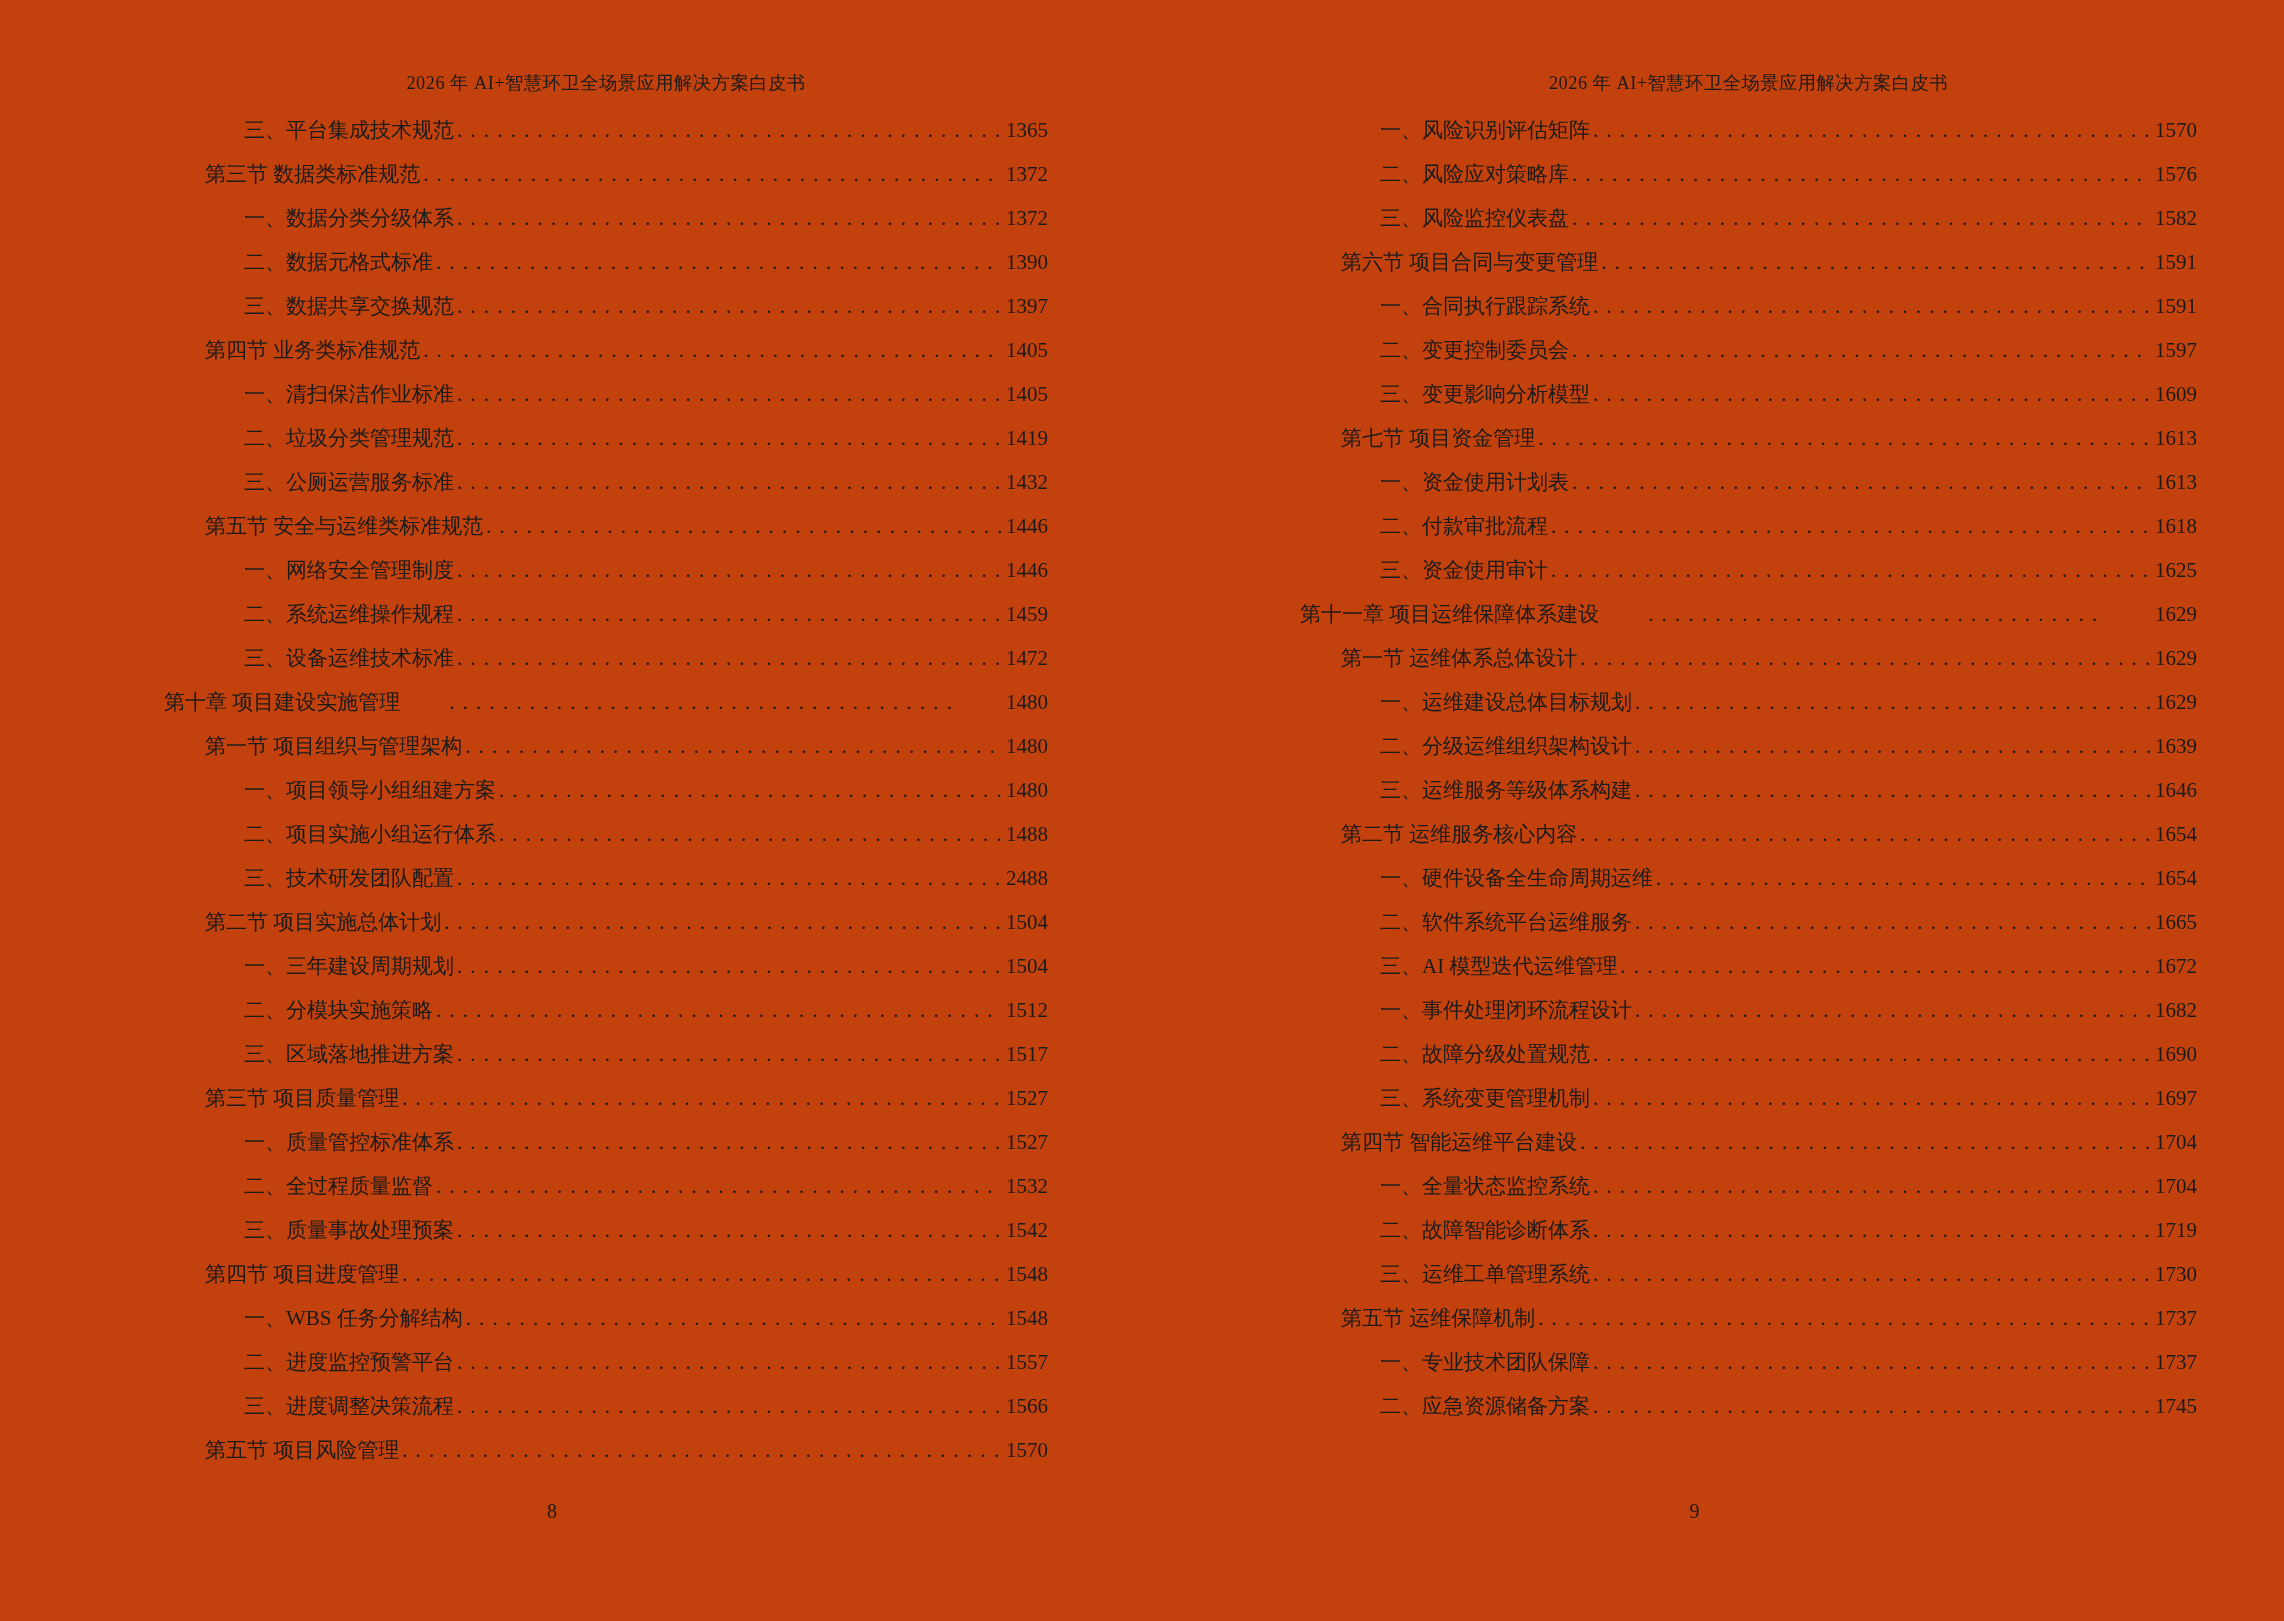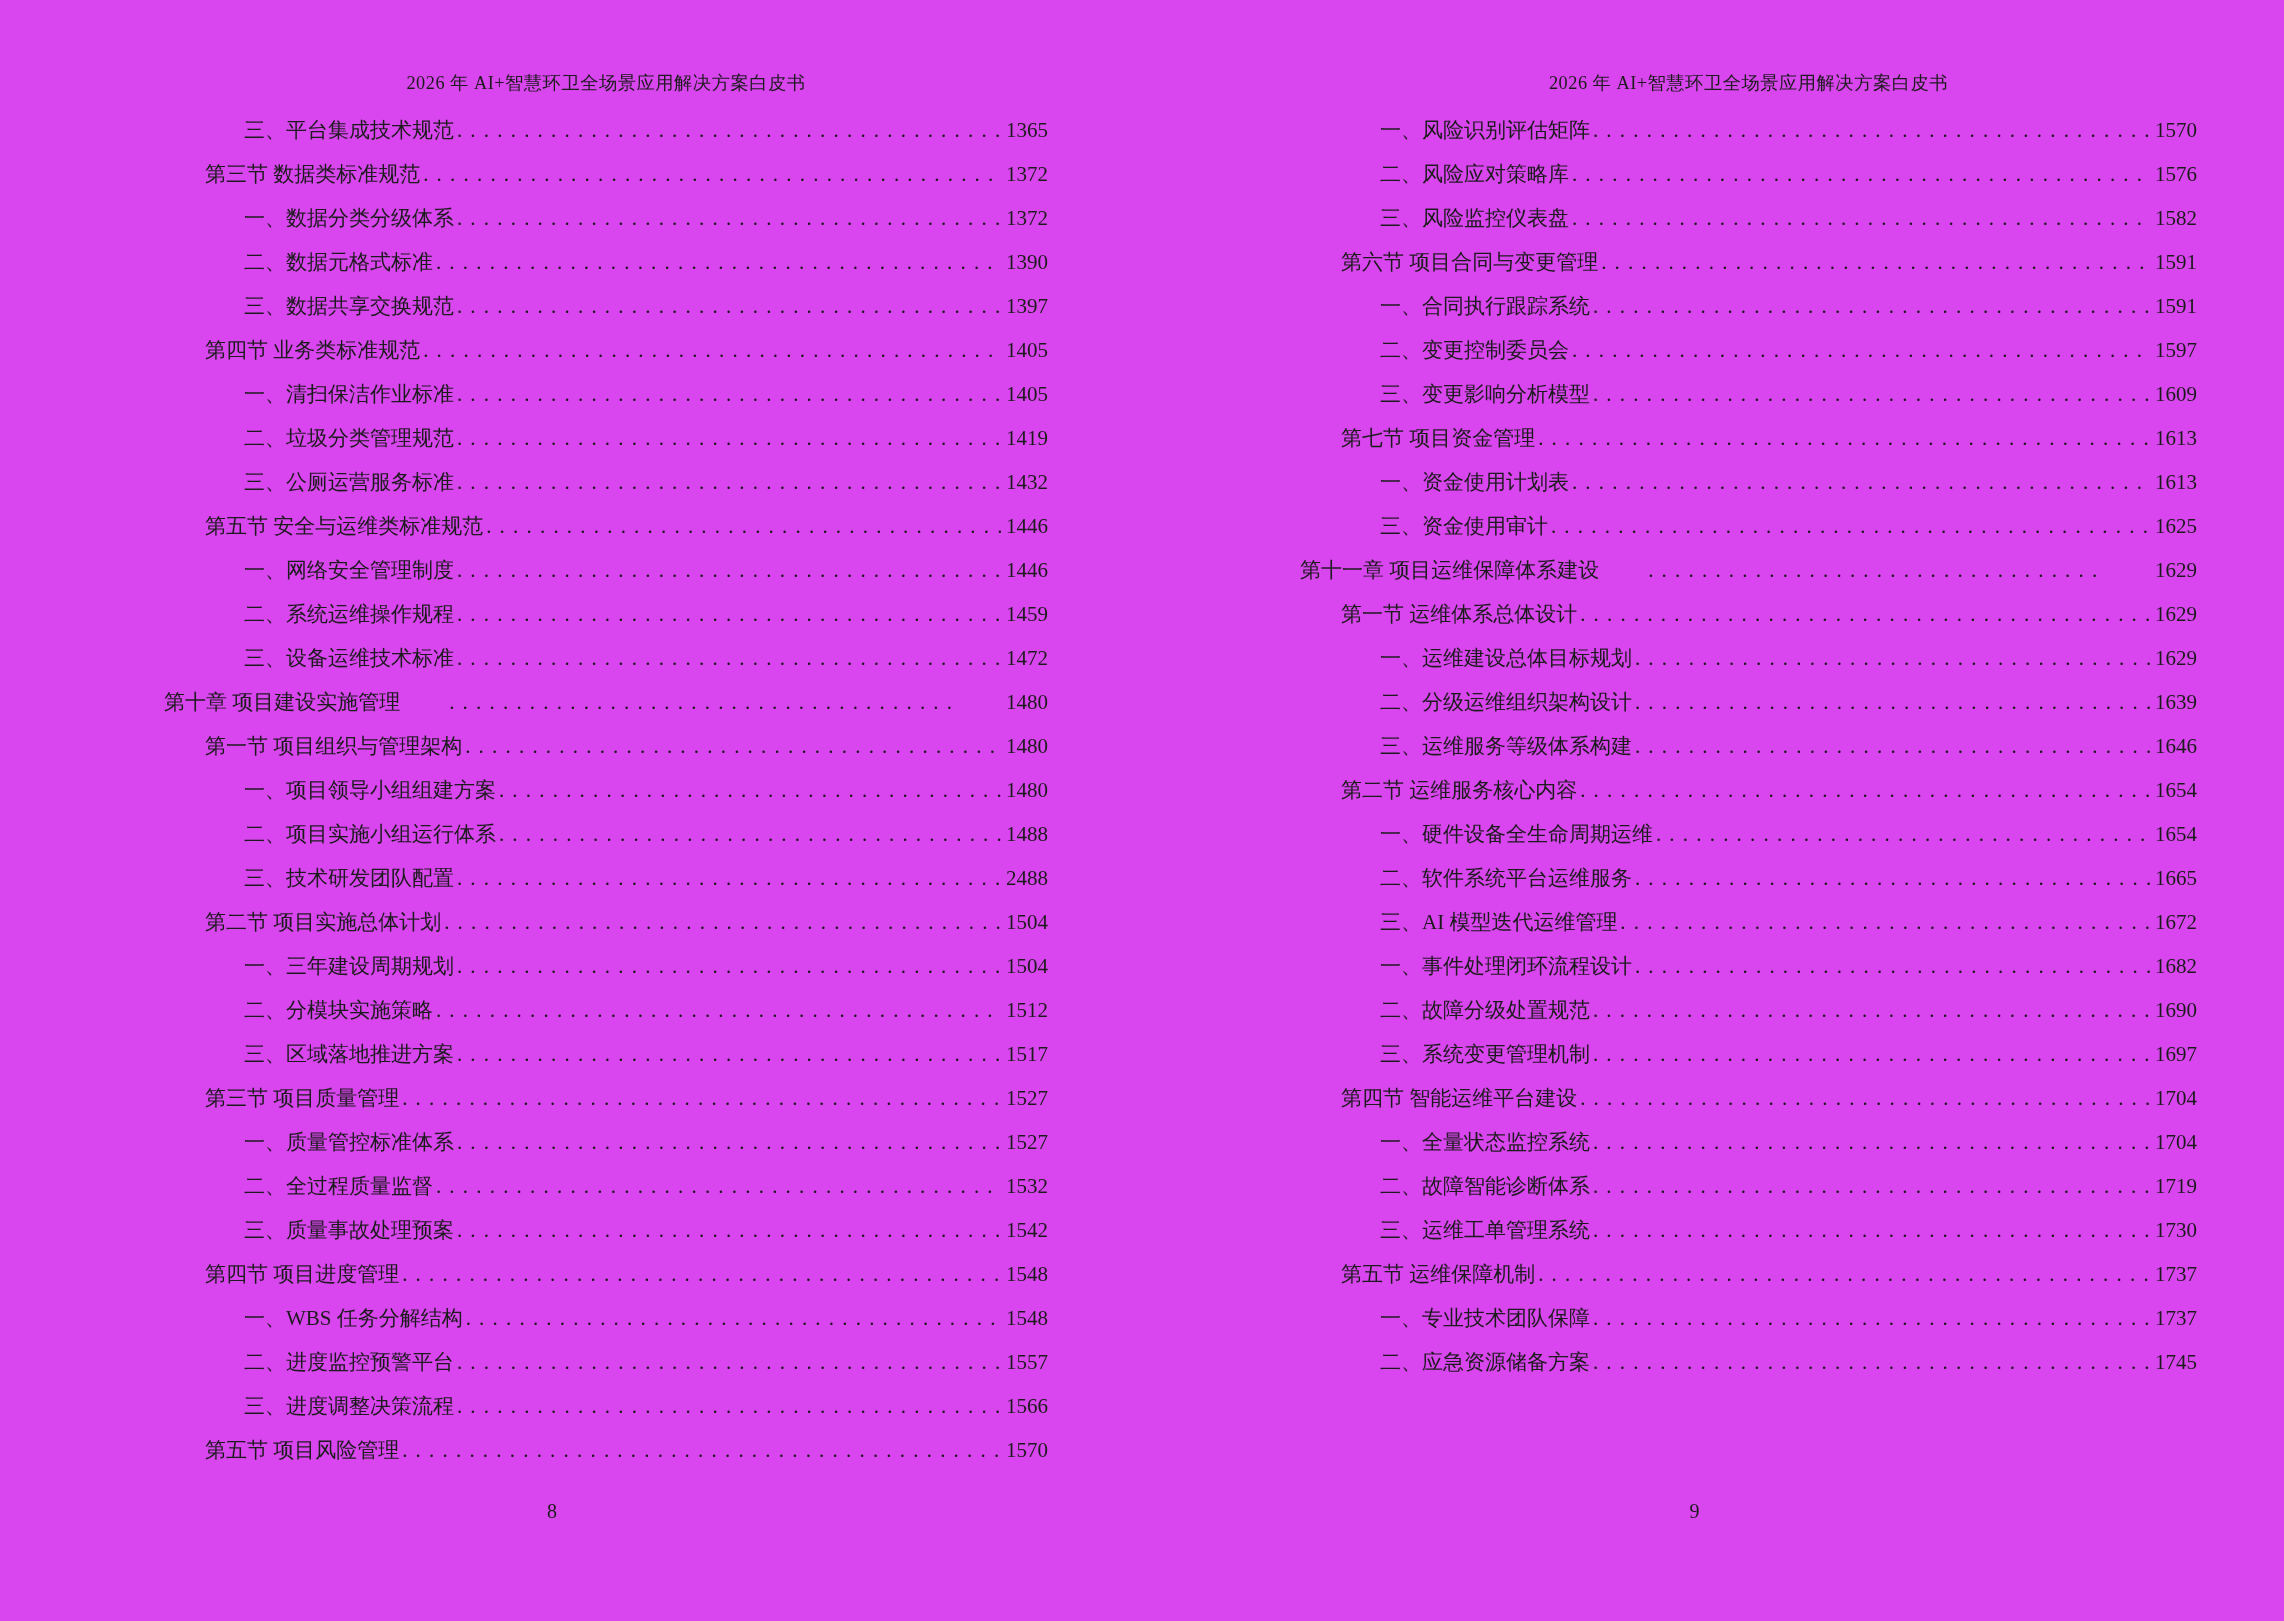"2026 年 AI+智慧环卫全场景应用解决方案白皮书" .spread { background: #d946ef -> #c2410c }
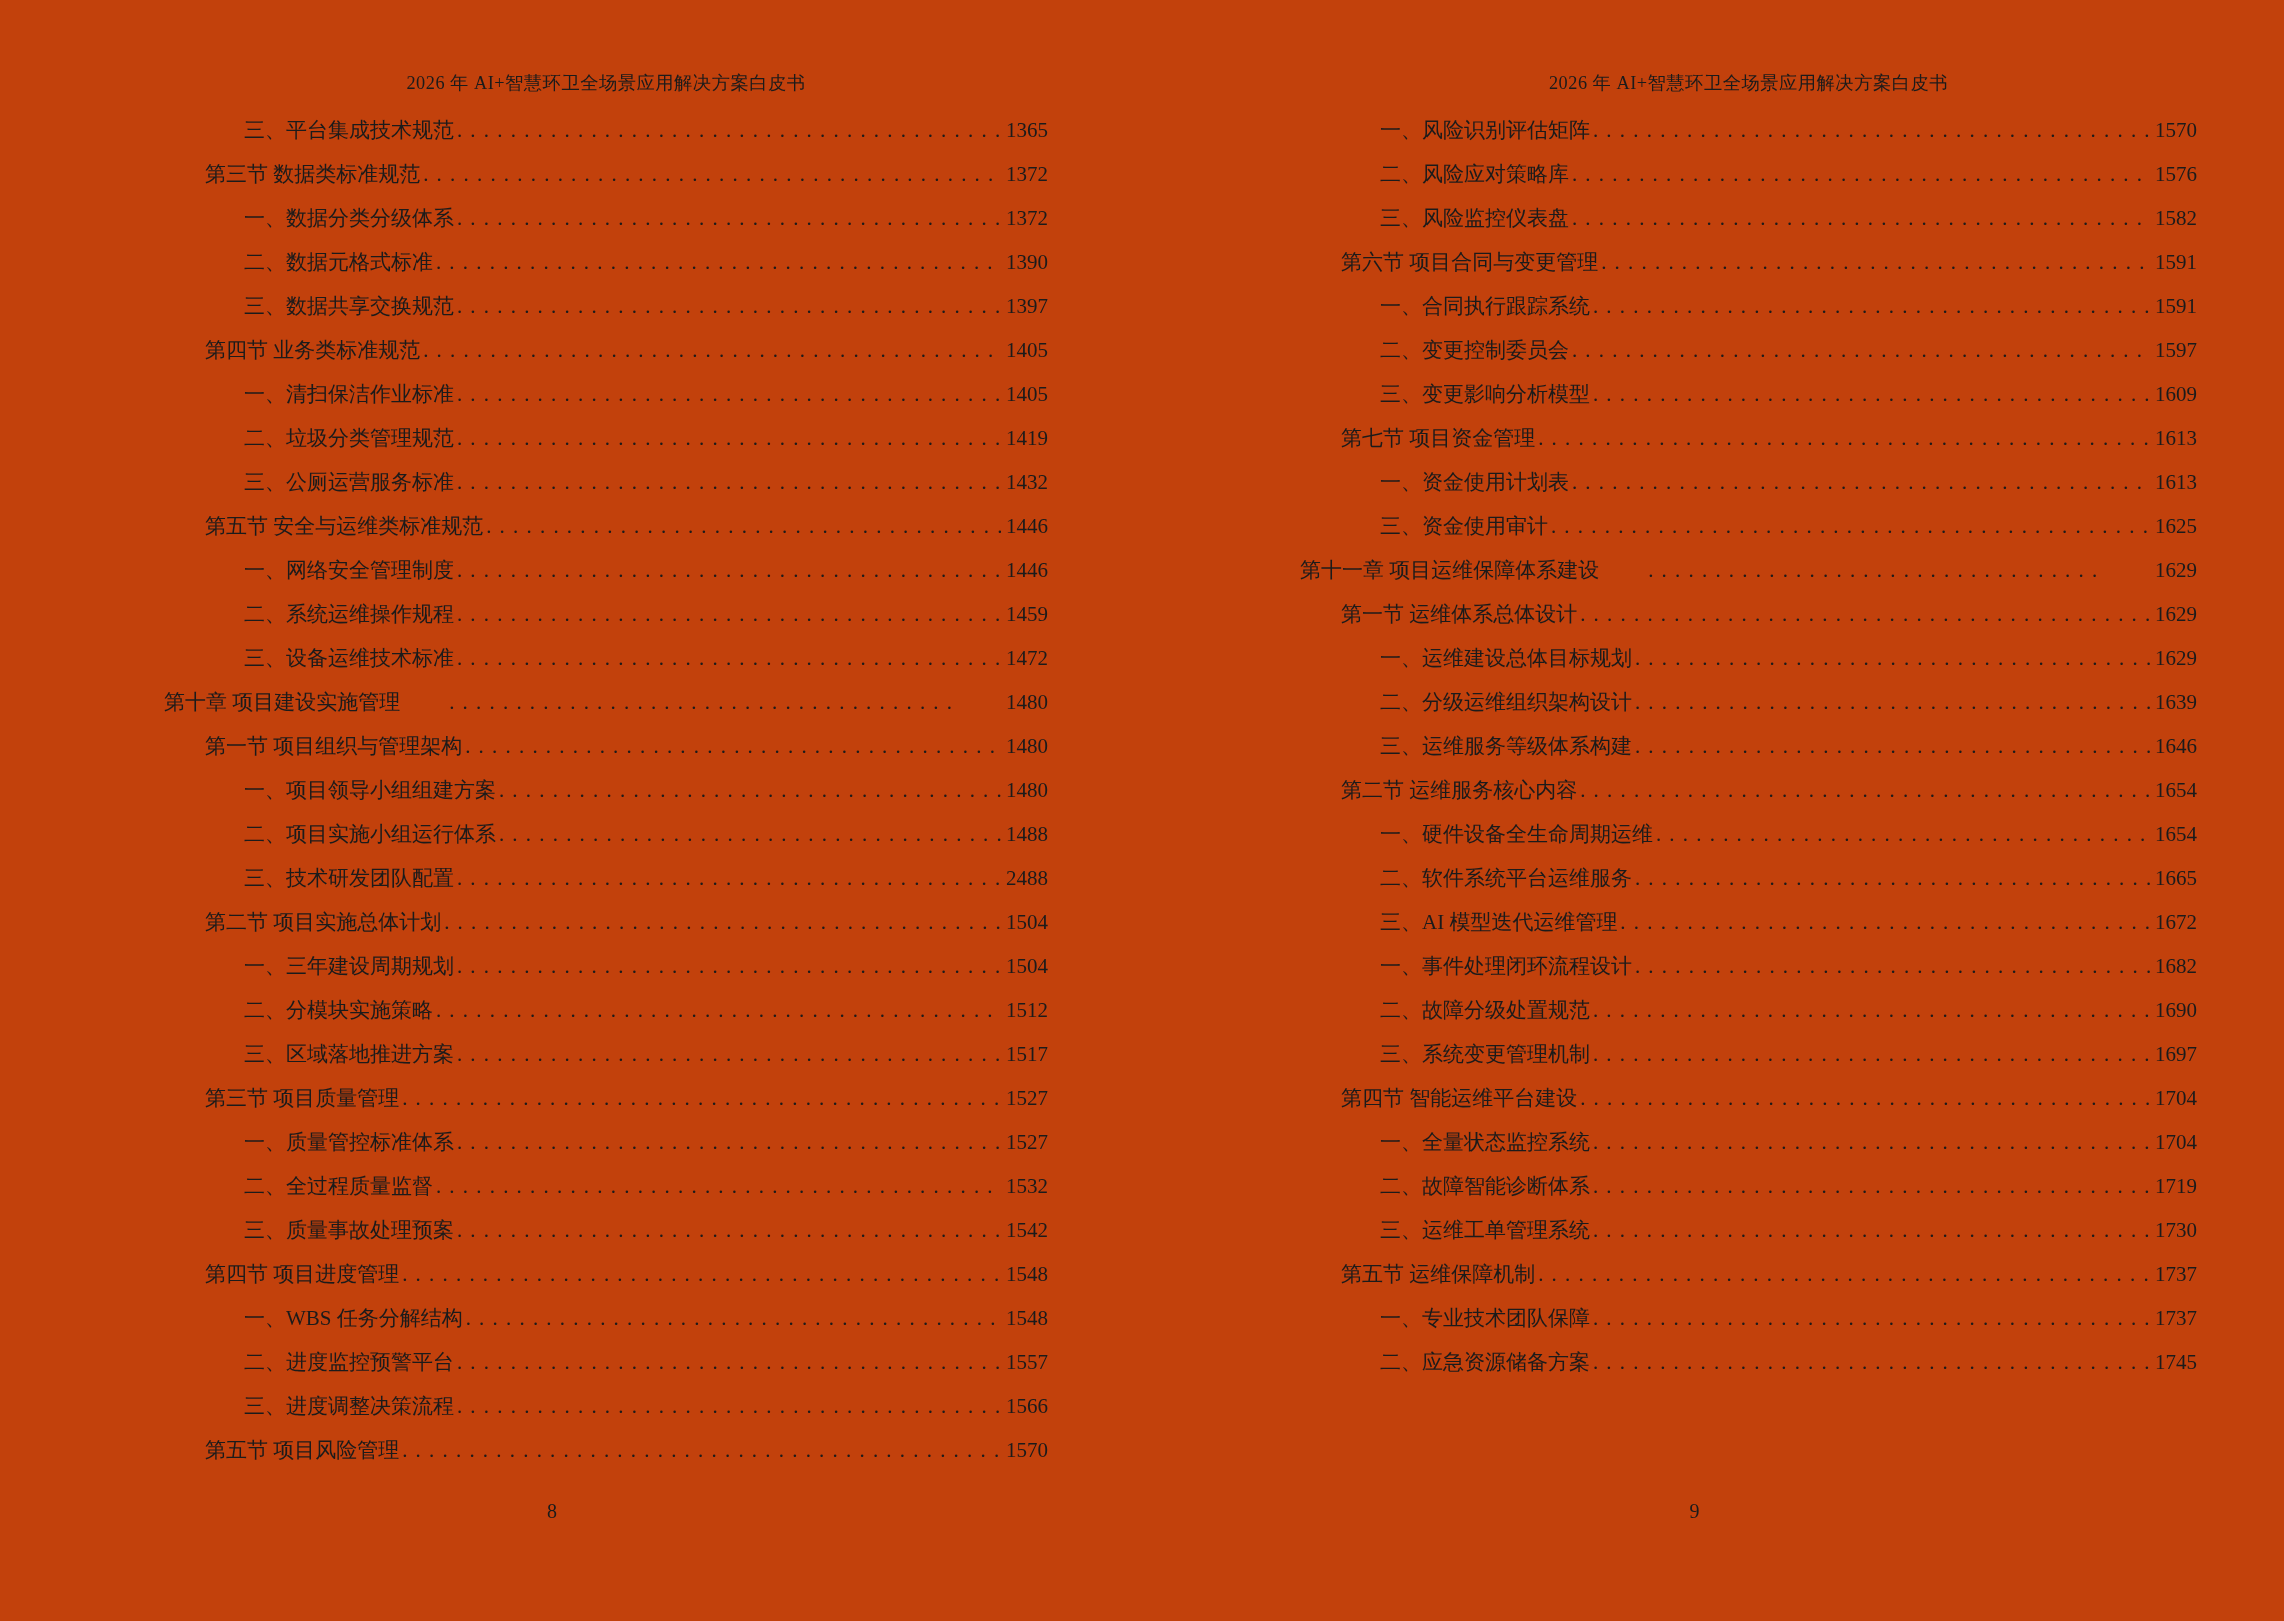"二、付款审批流程" div.row { html: none -> <div> <span>二、付款审批流程</span> <span></span> <span>1618</span> </div> }
